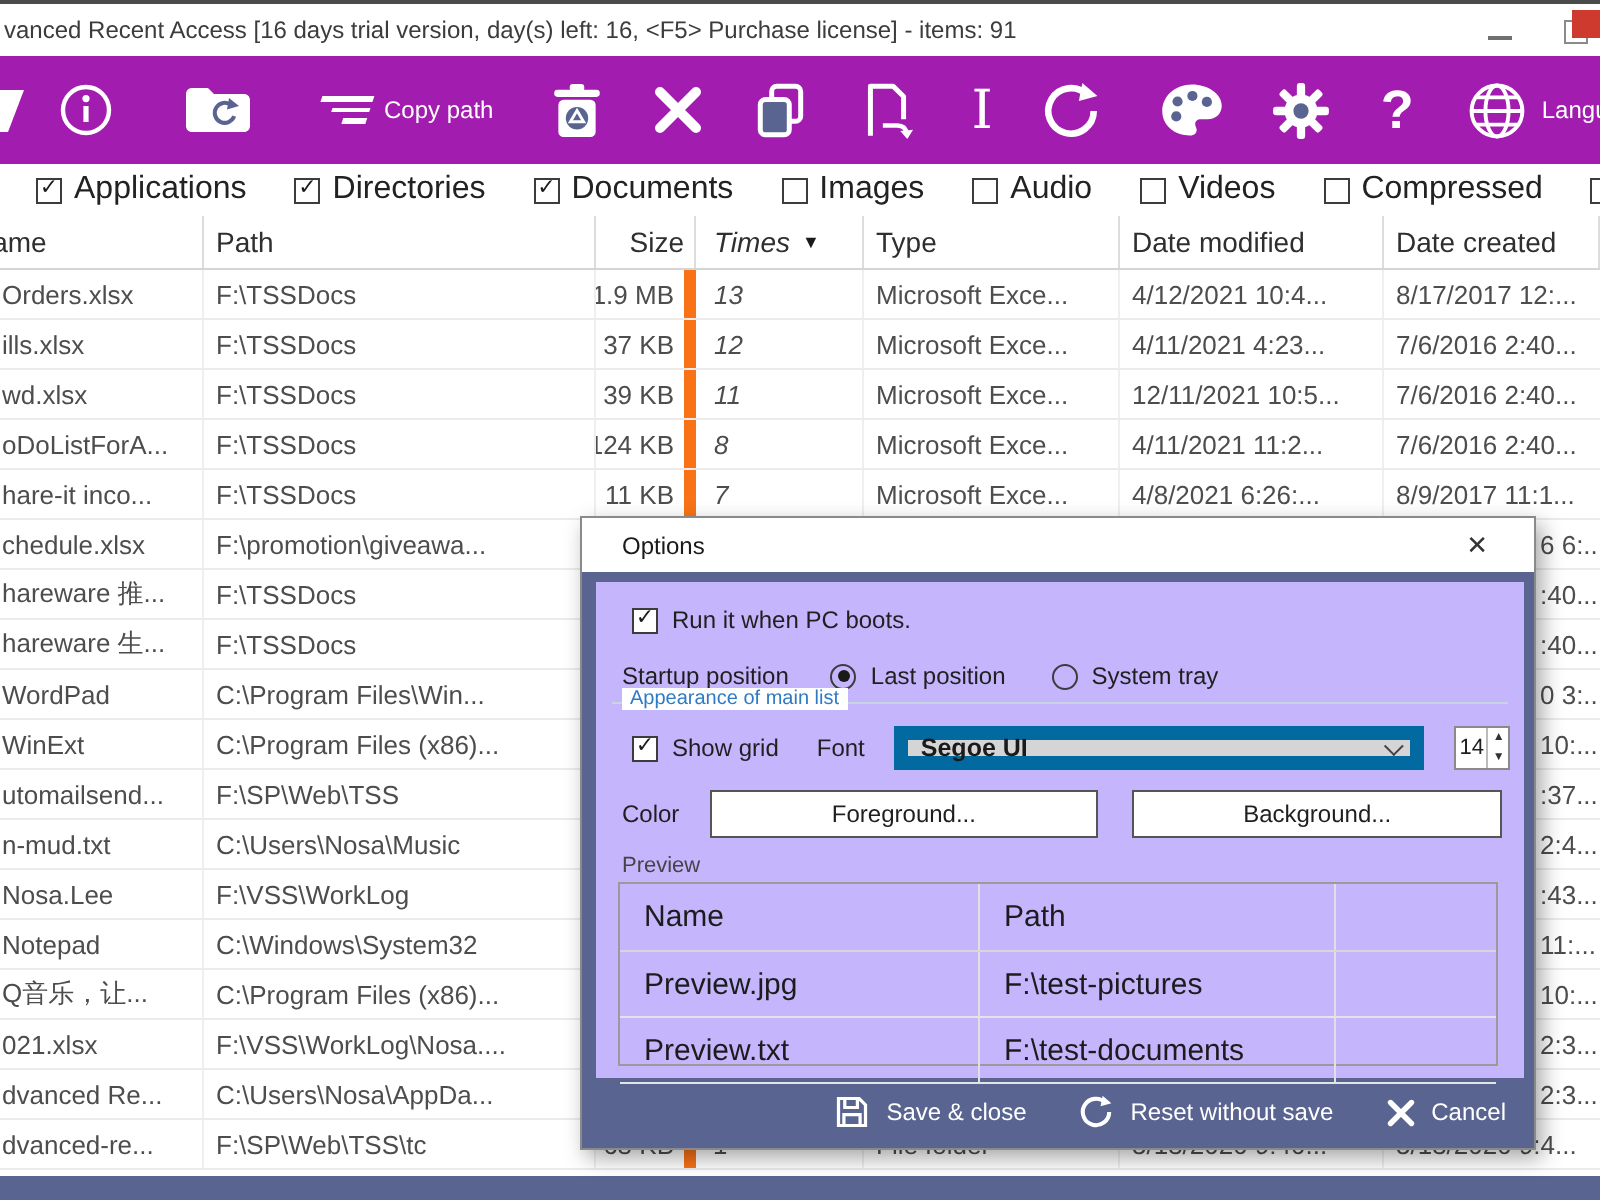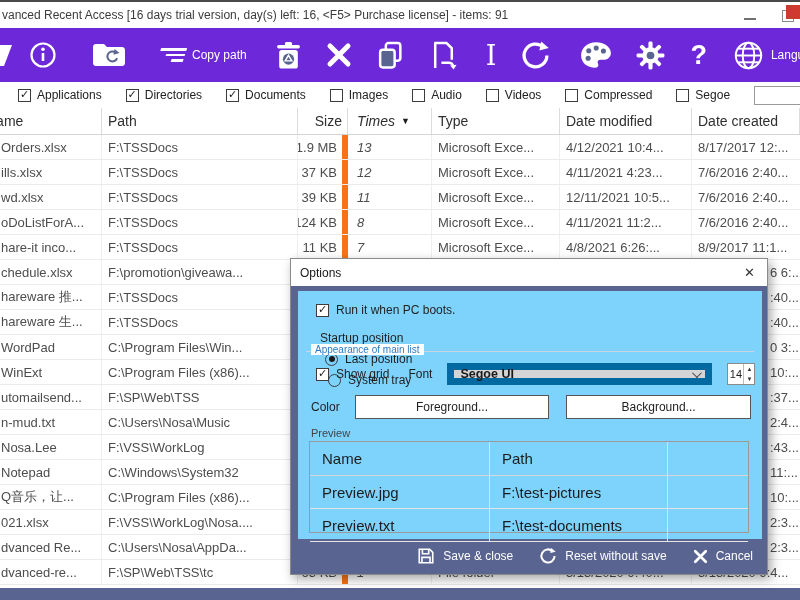"Copy path" .toolbar { background: #6d28d9 -> #a21caf }
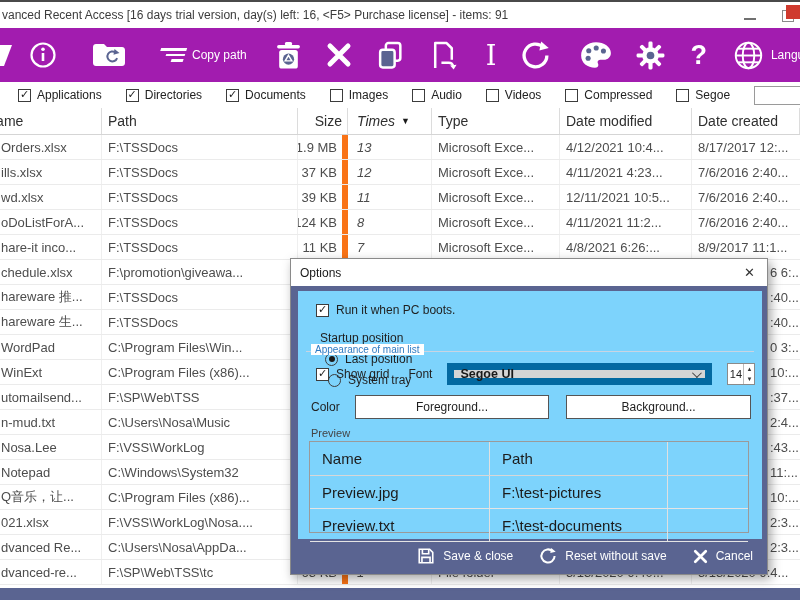"Applications" .fitem { font-size: 12px -> 16px }
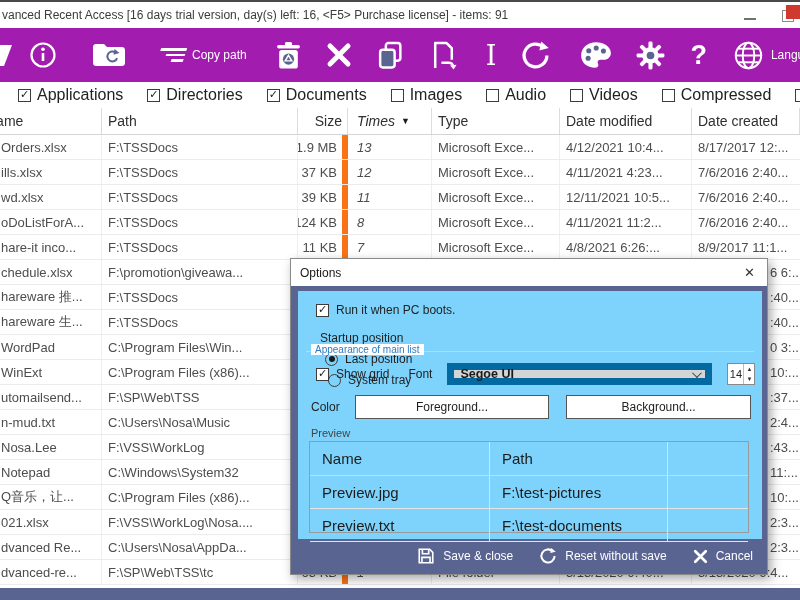"Options" .dtitle { padding: 0 9px -> 0 20px }
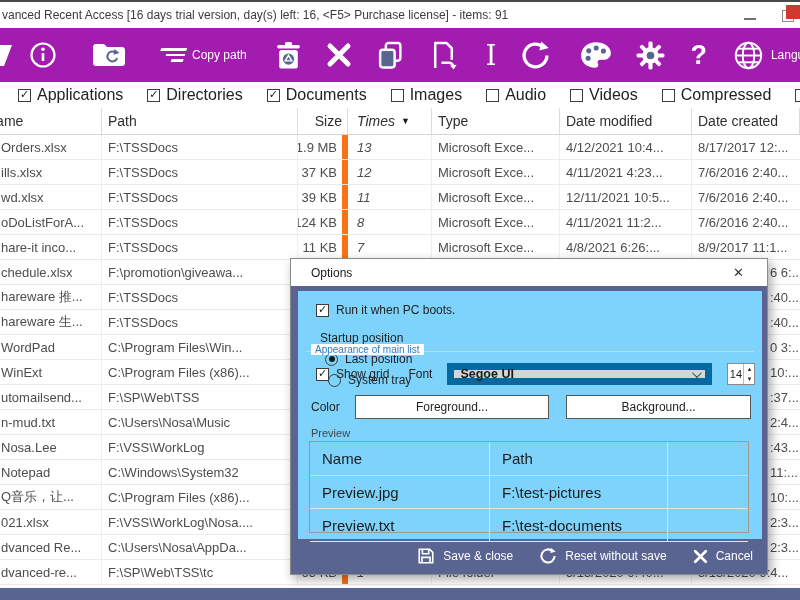"Run it when PC boots." .dpanel { background: #7dd3fc -> #c4b5fd }
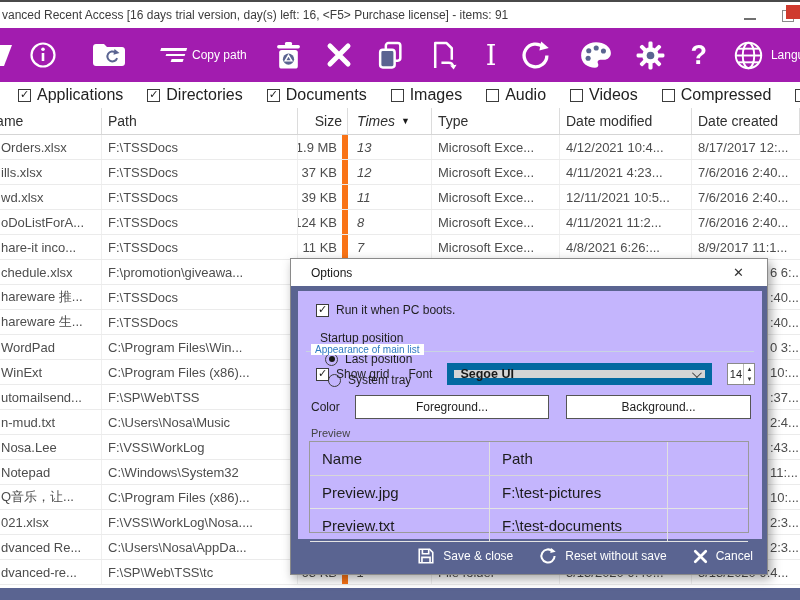"Startup position" div.drow { flex-direction: column -> none }
